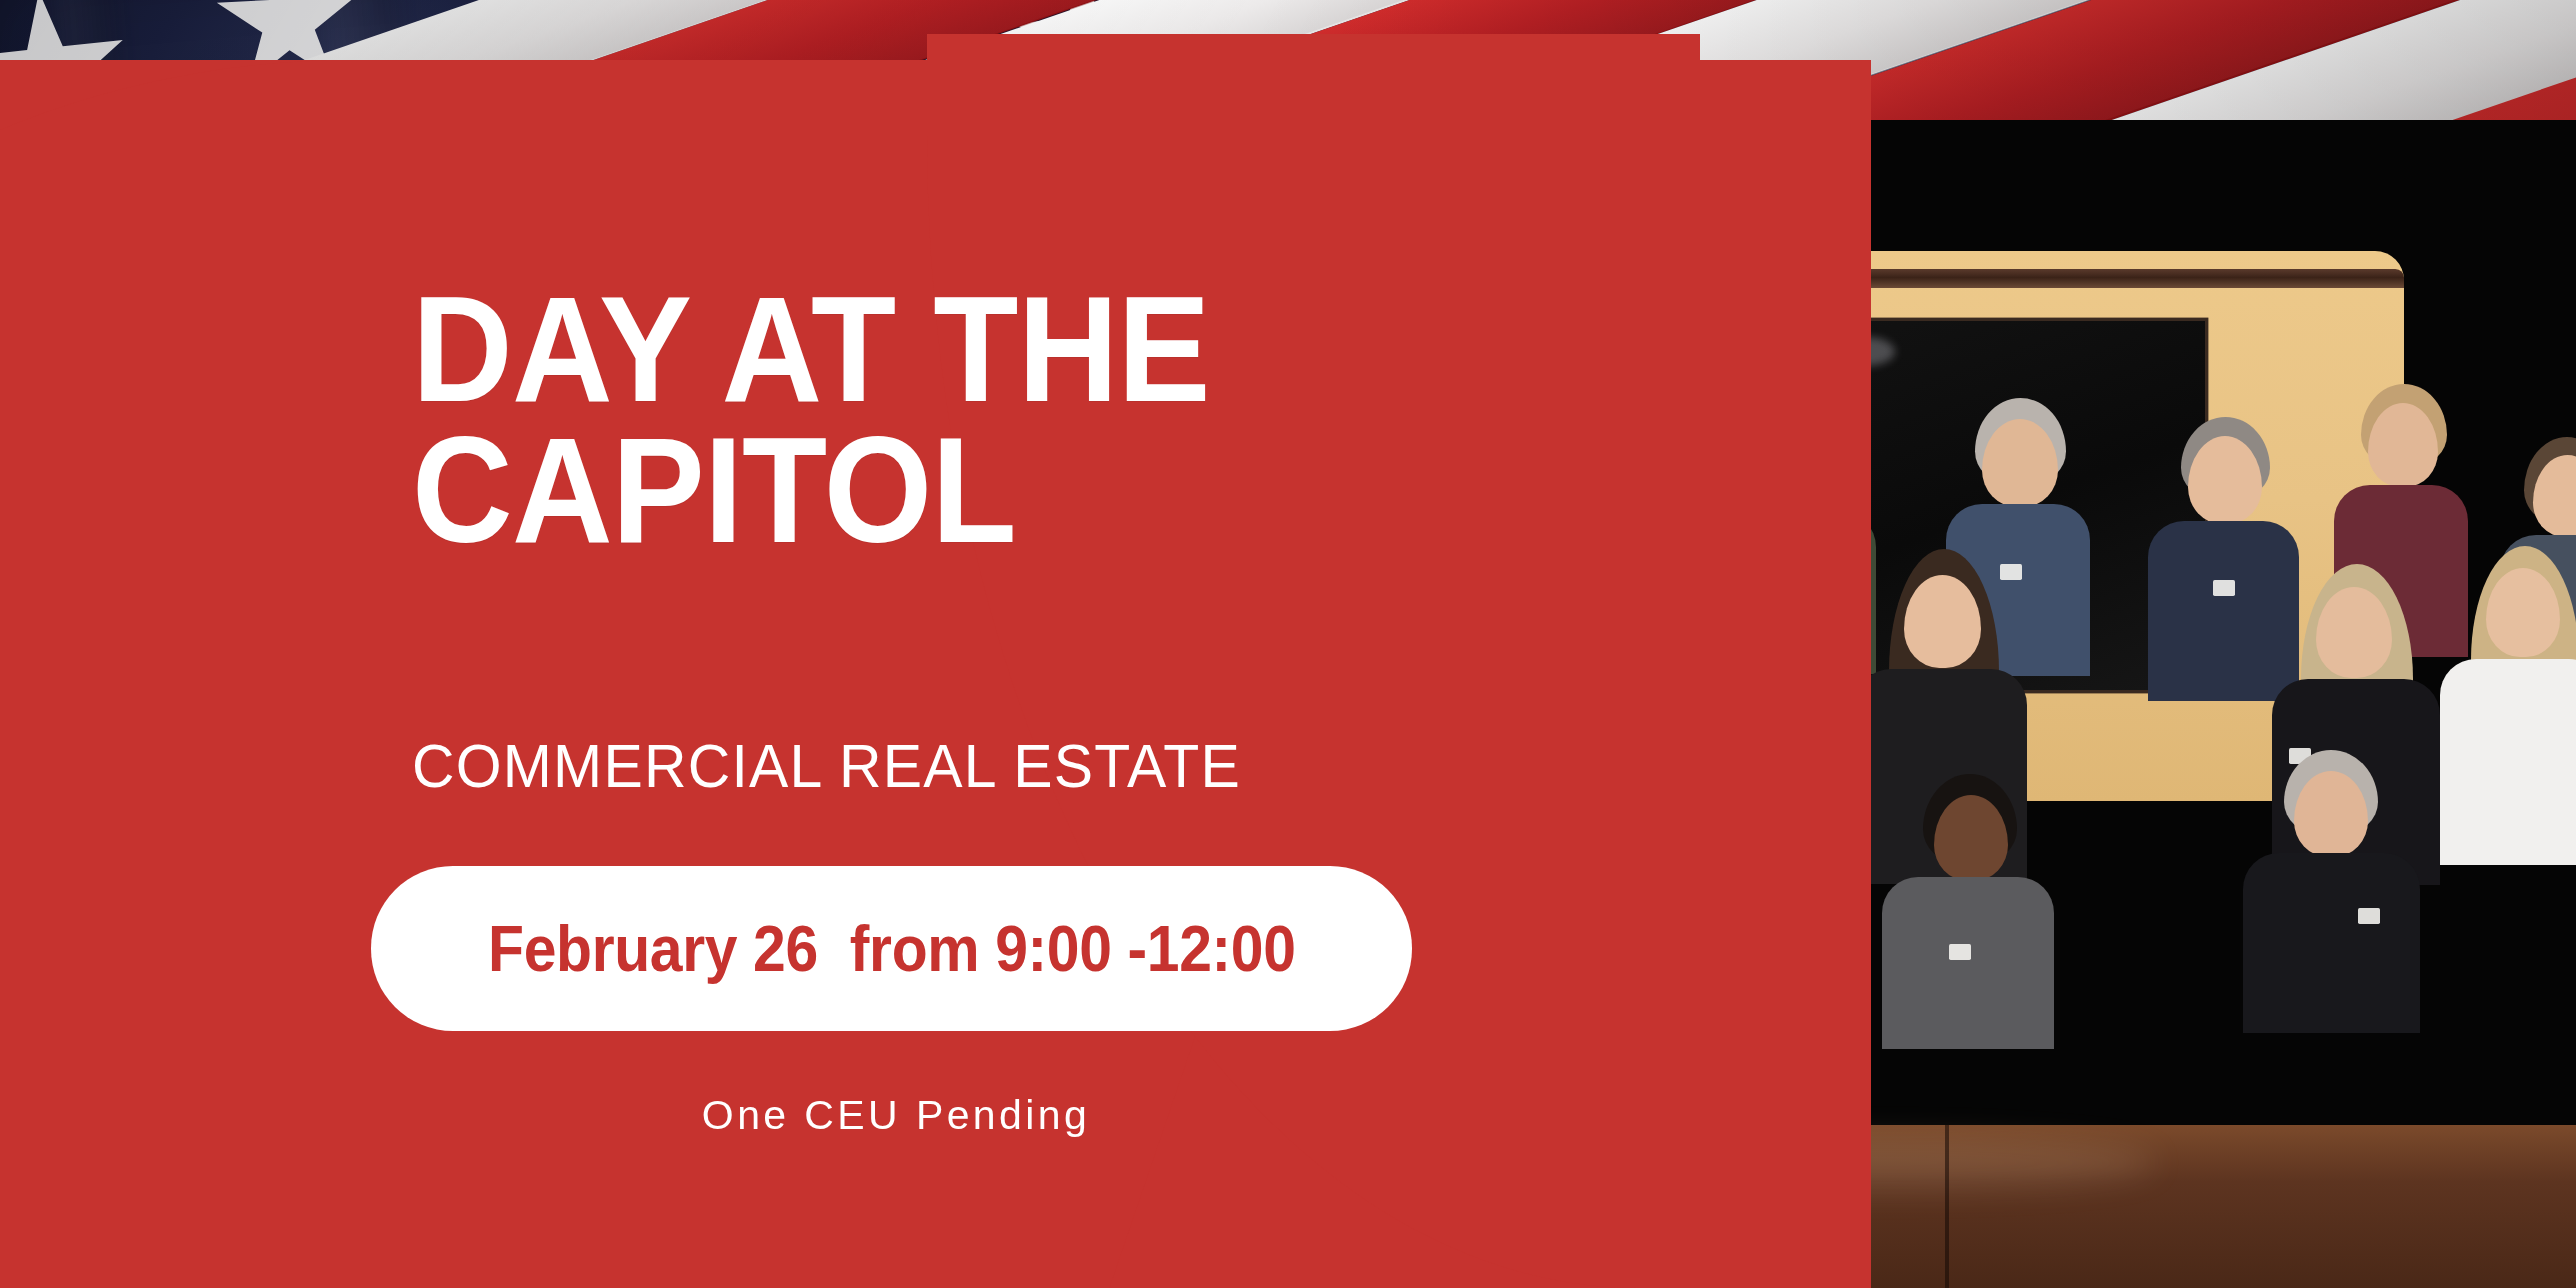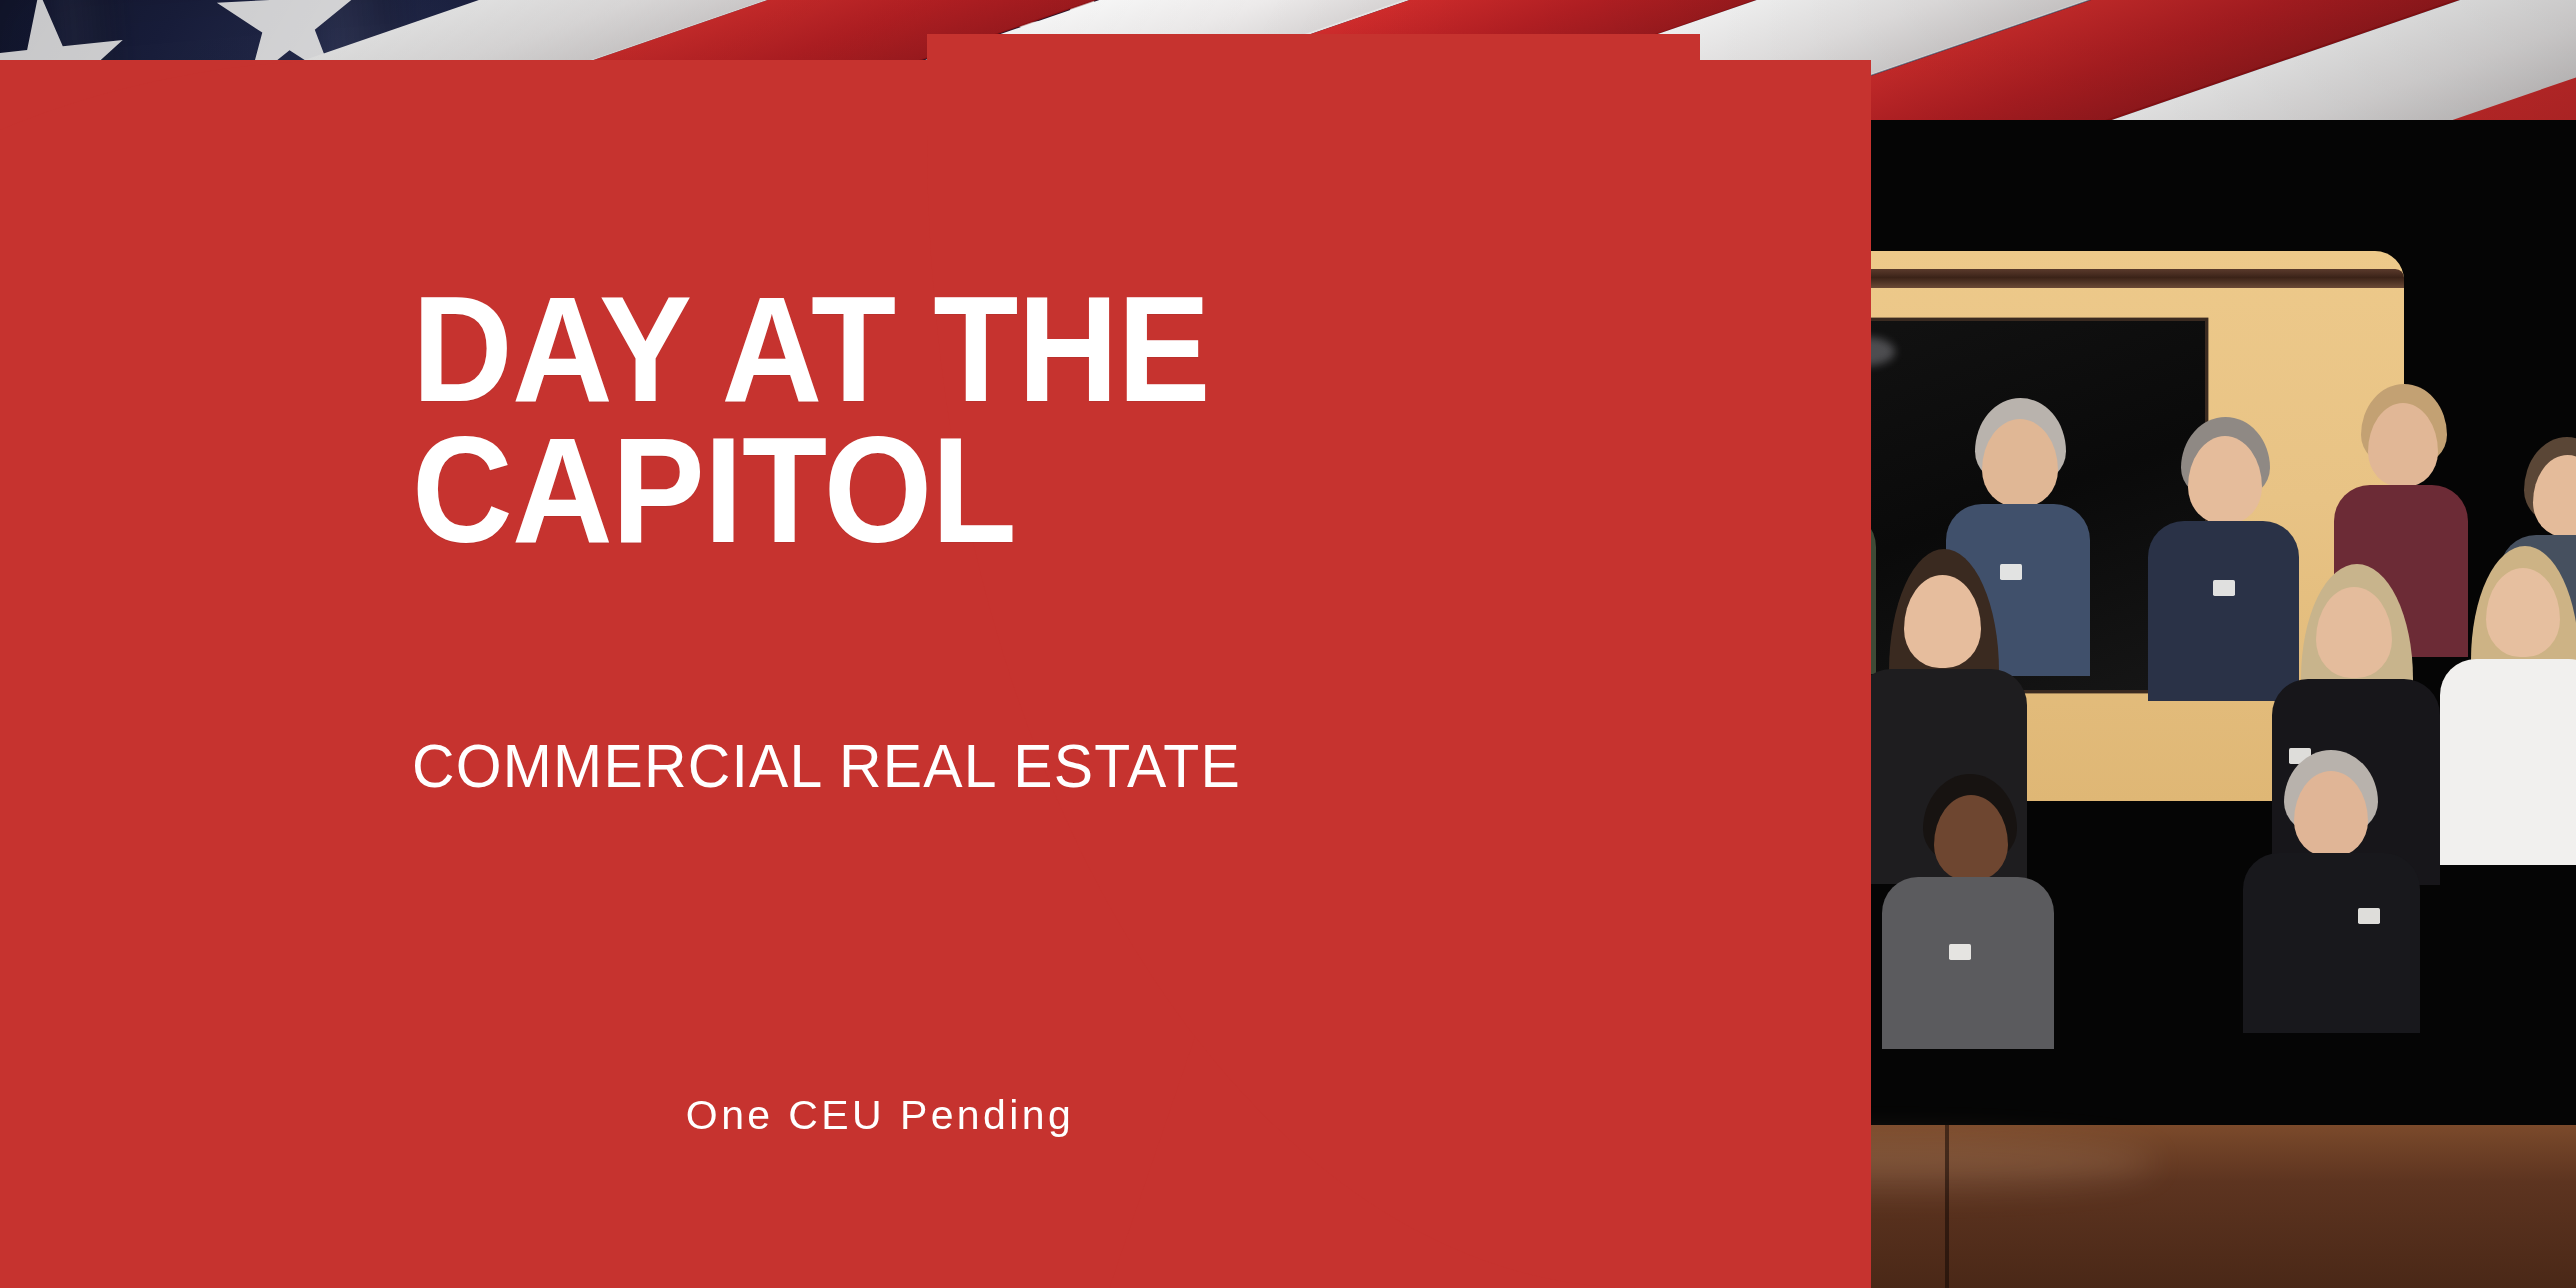"February 26 from 9:00 -12:00" div.pill { html: none -> <div> <span>February 26 from 9:00 -12:00</span> </div> }
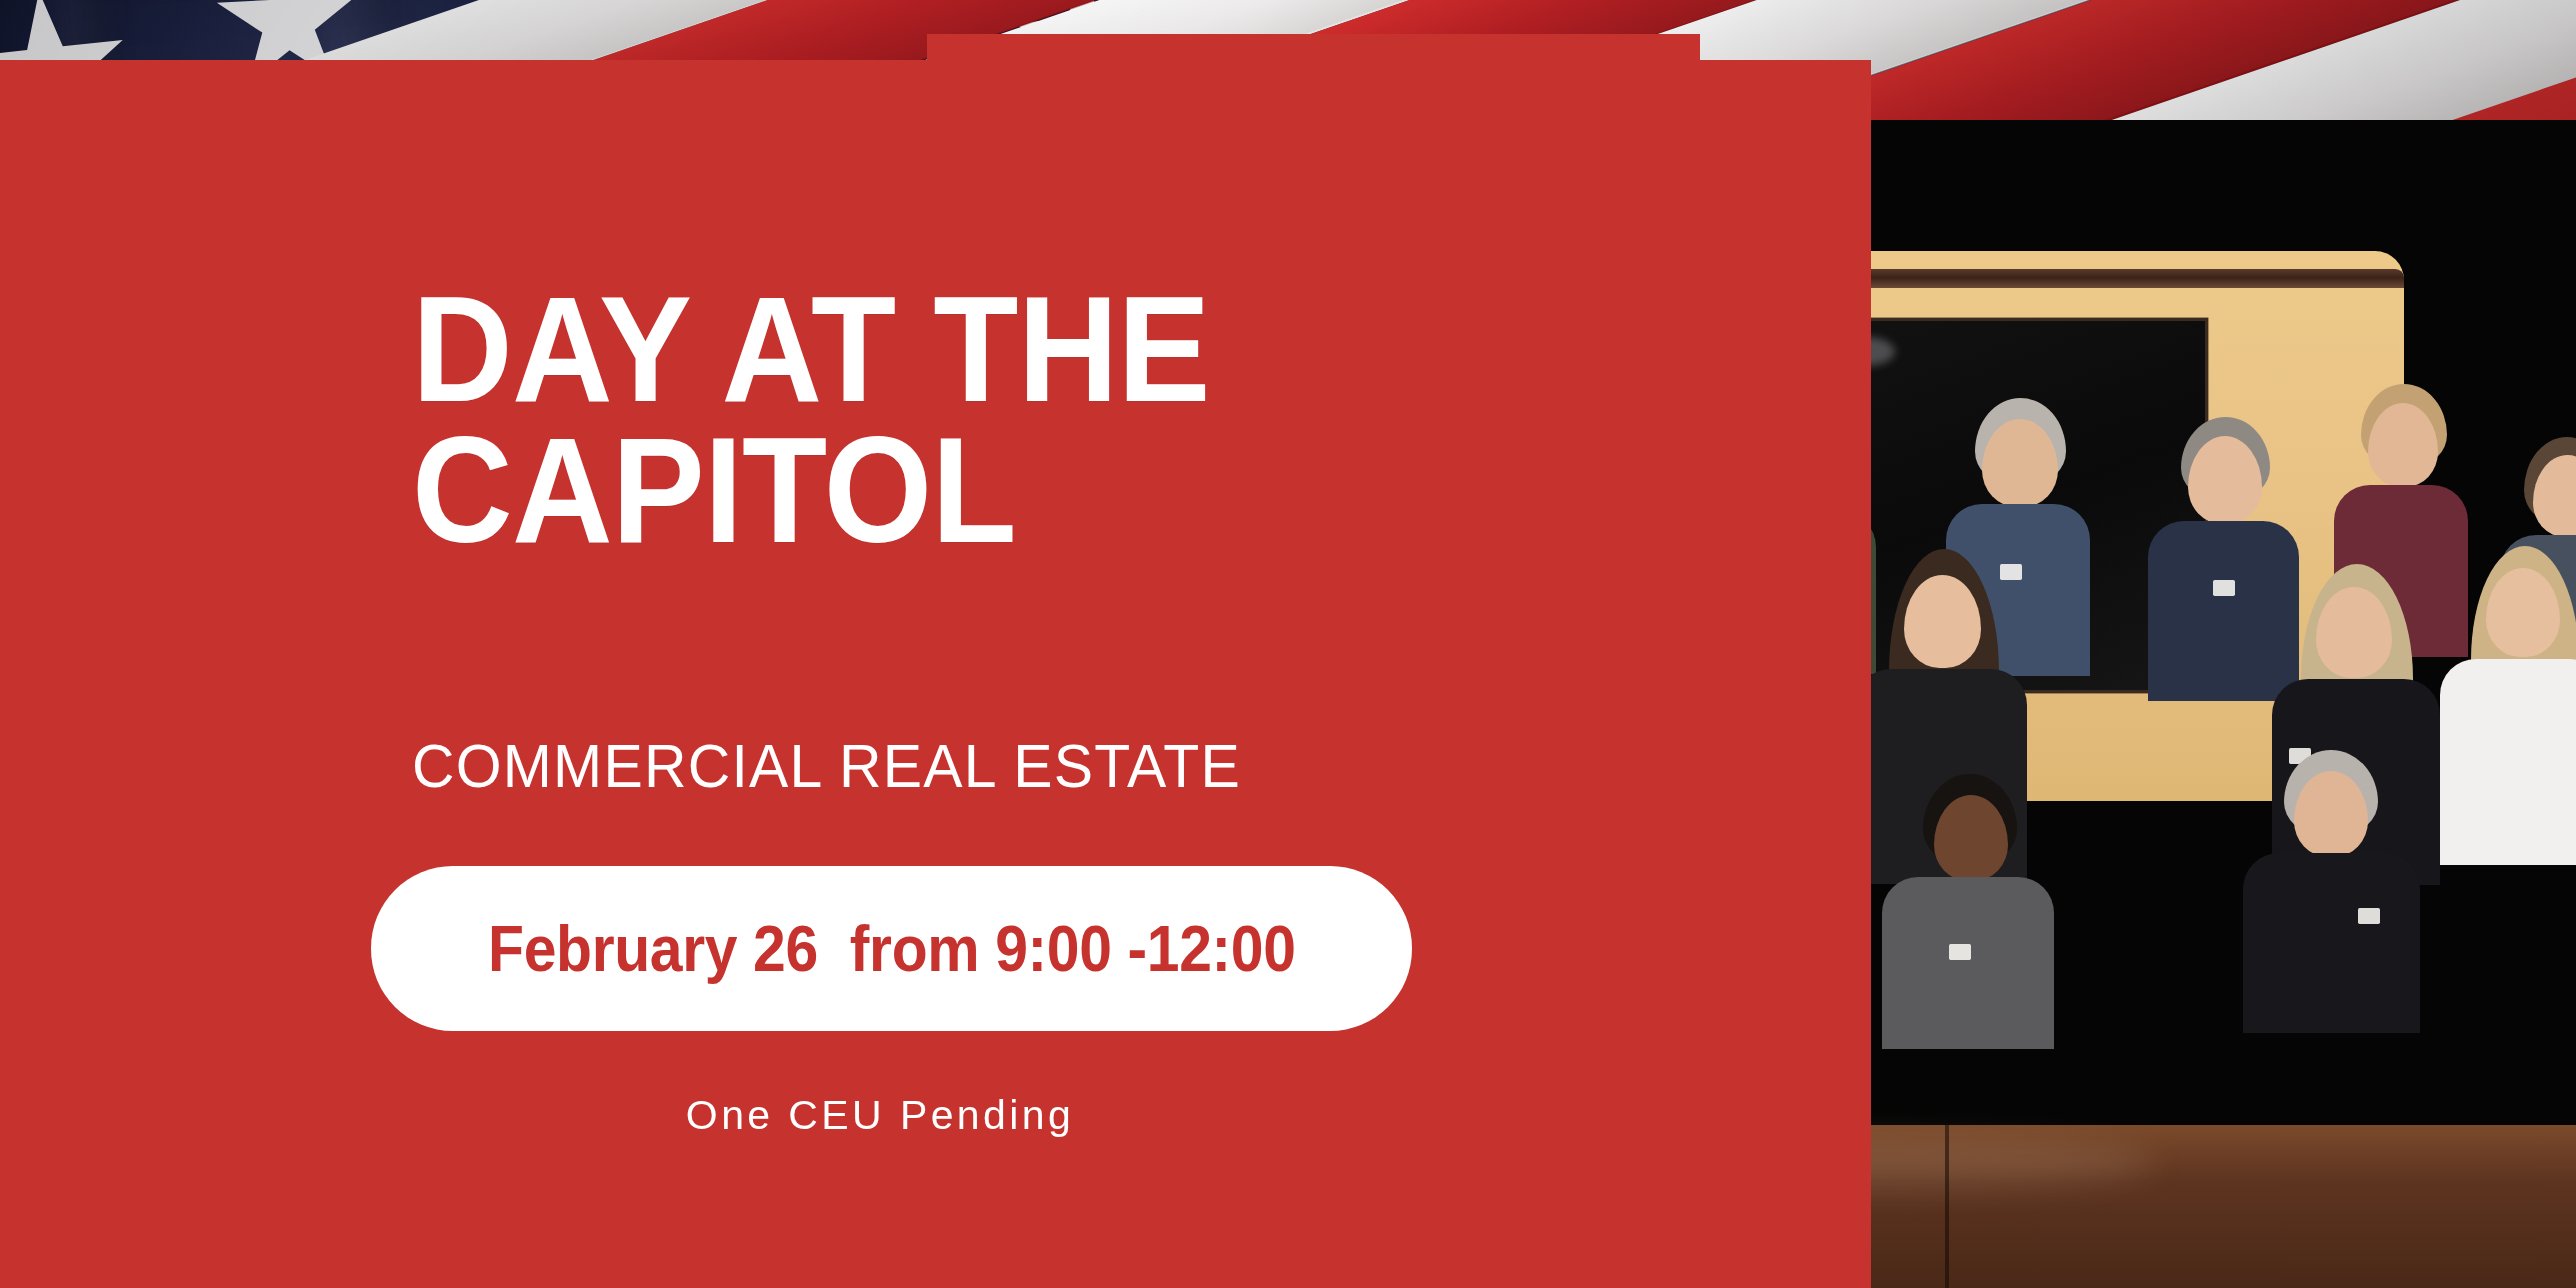"One CEU Pending" .note { left: 0px -> 16px }
